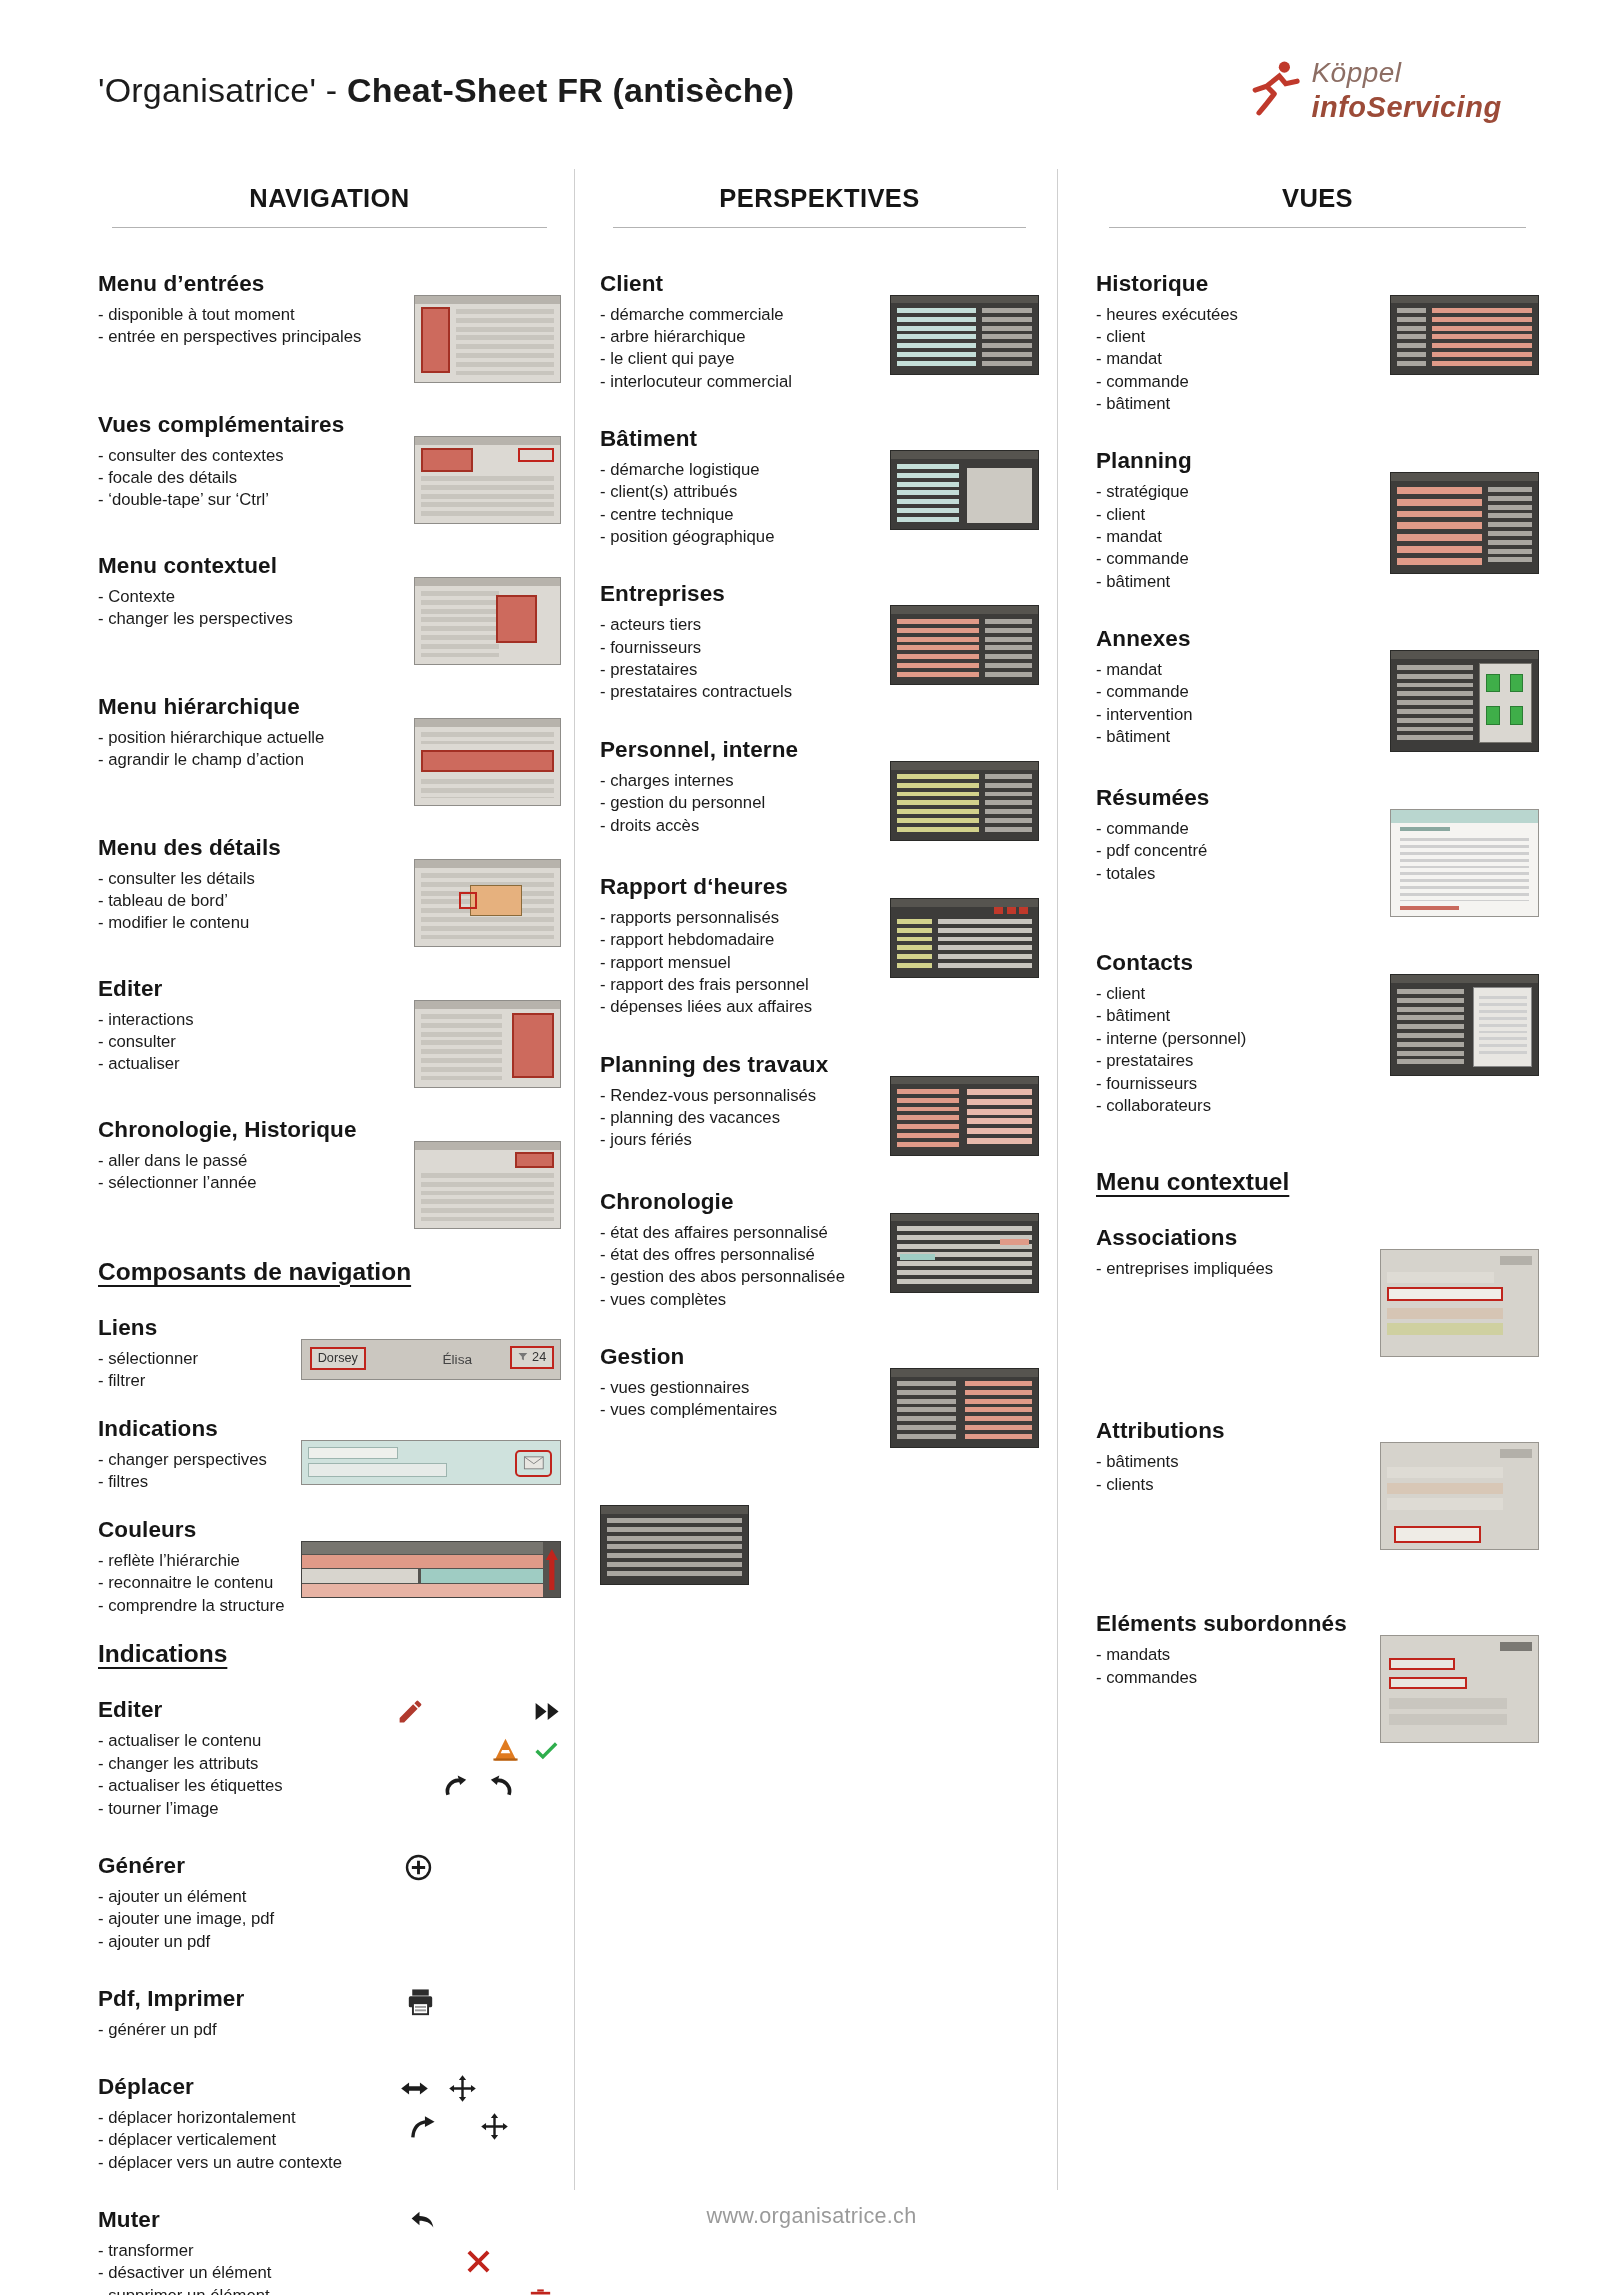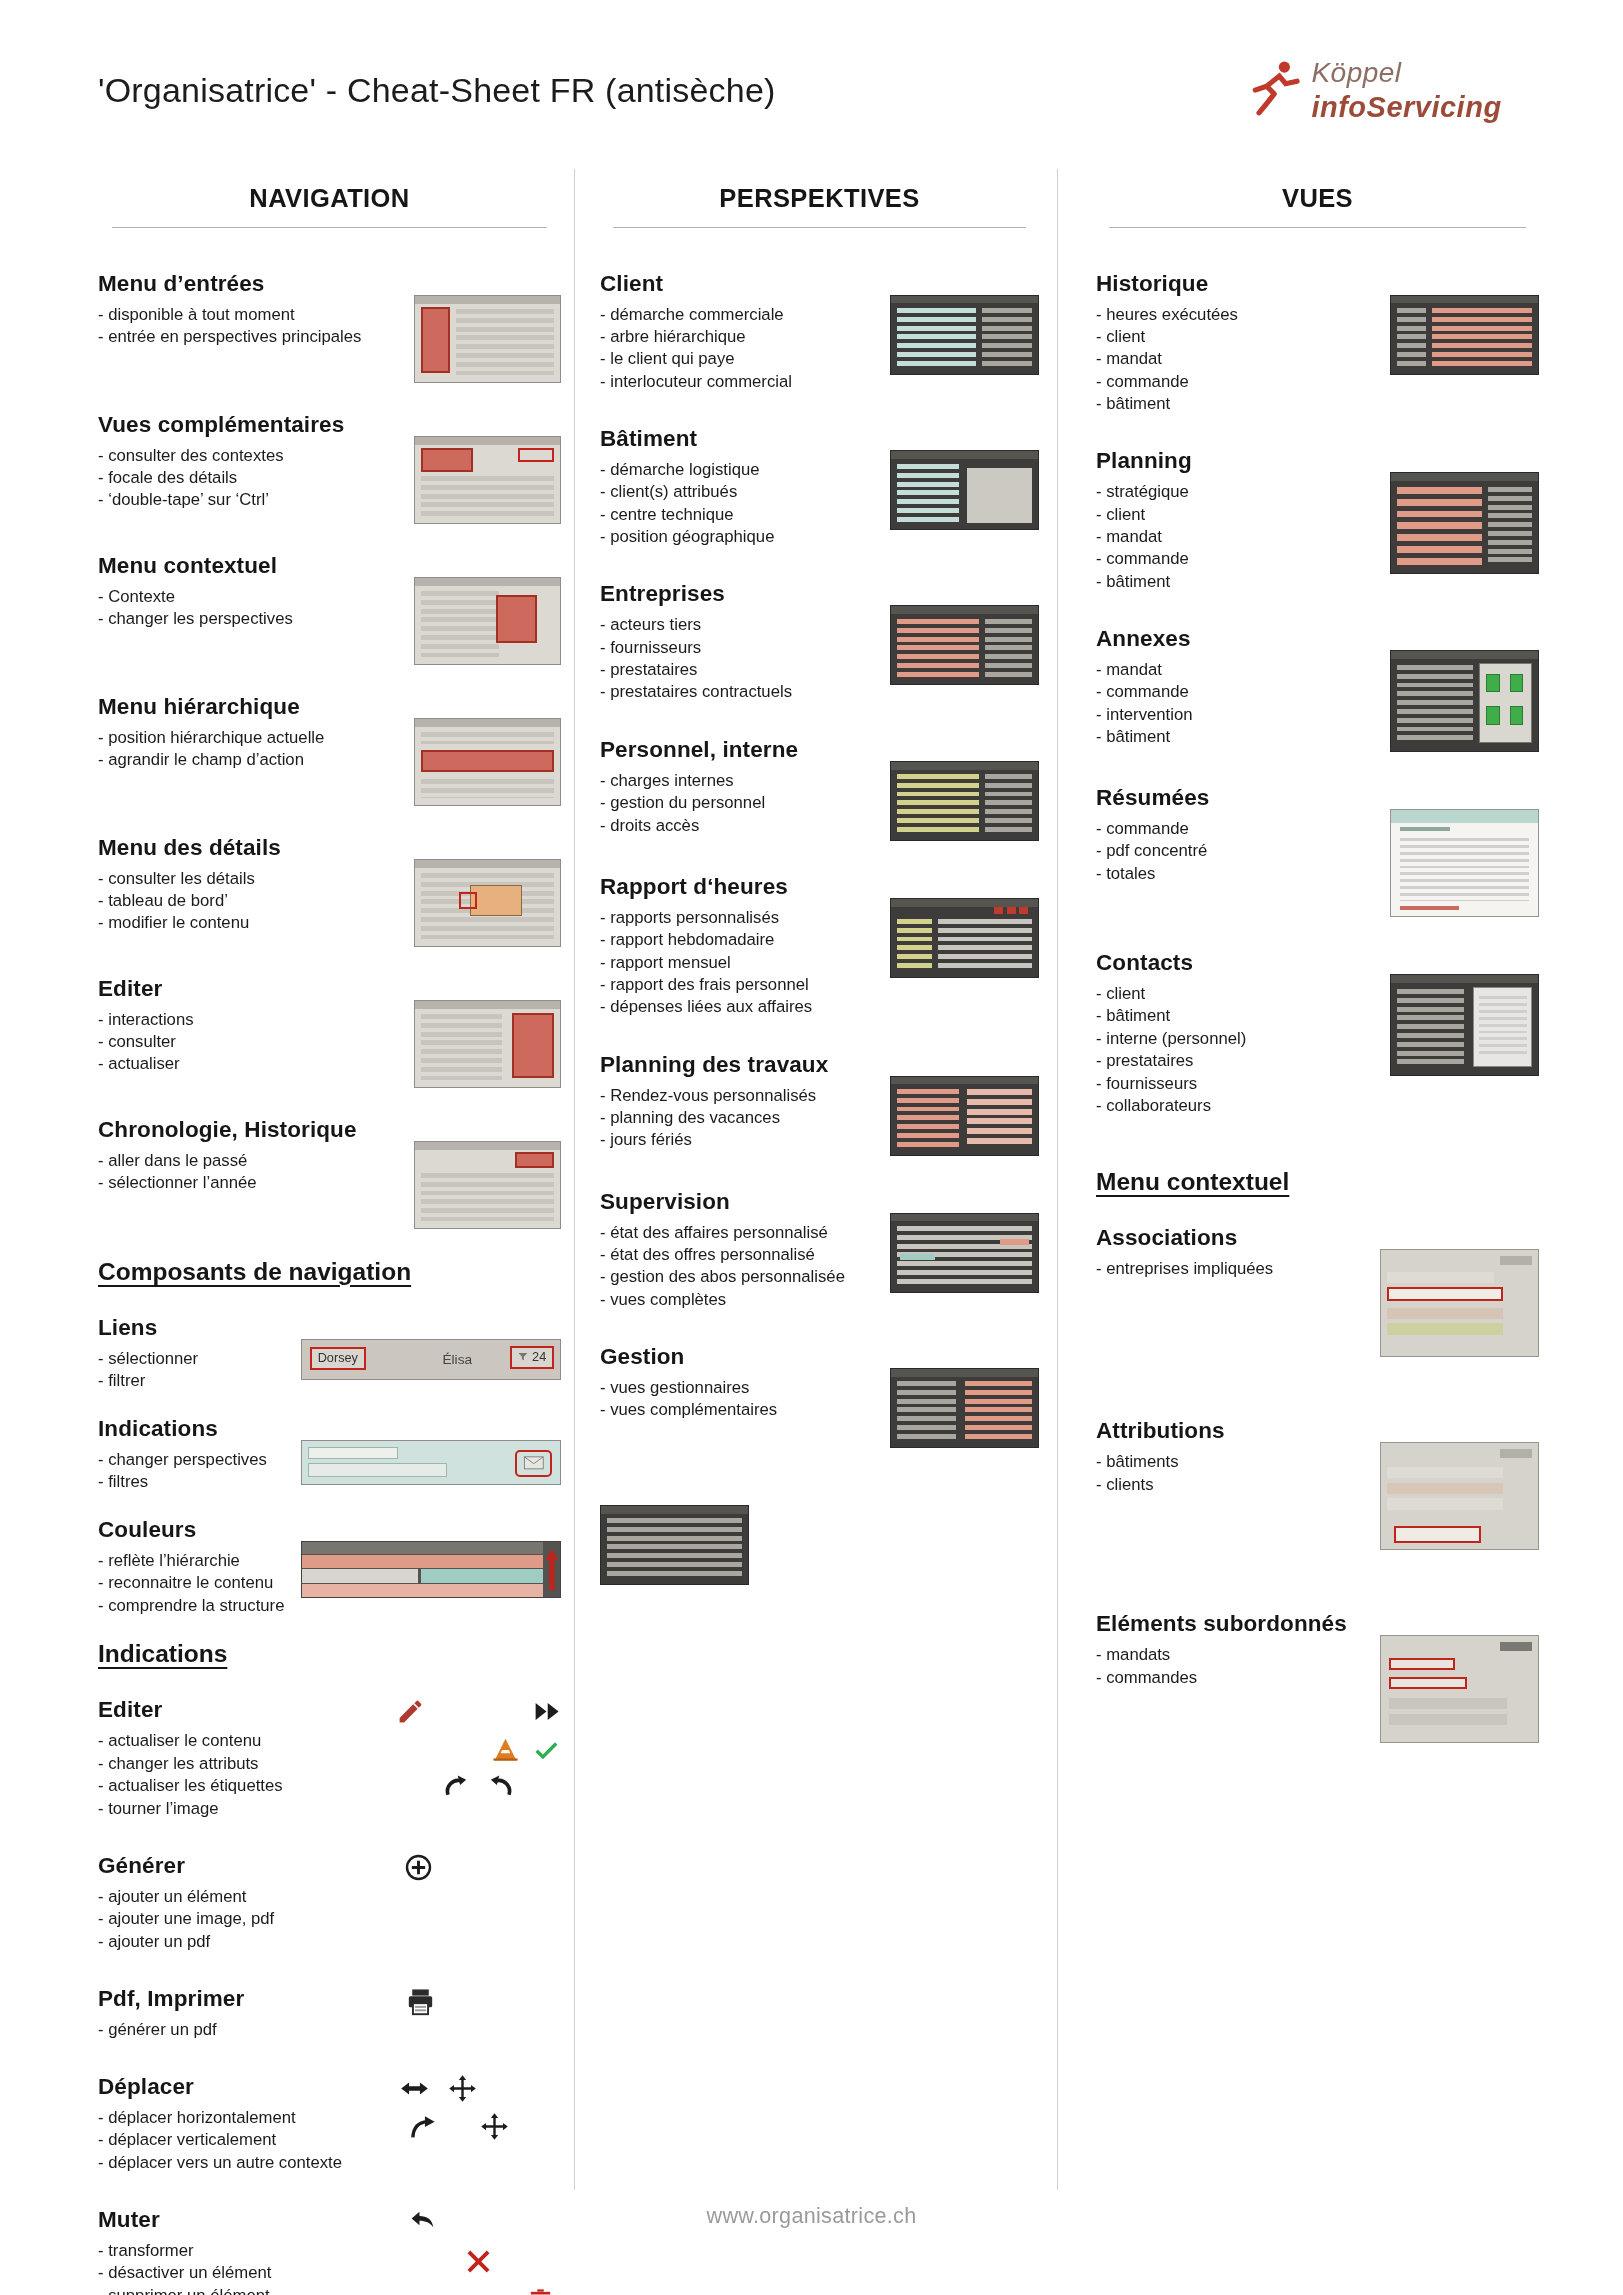"Cheat-Sheet FR (antisèche)" h1 .t-bold { font-weight: 400 -> 700 }
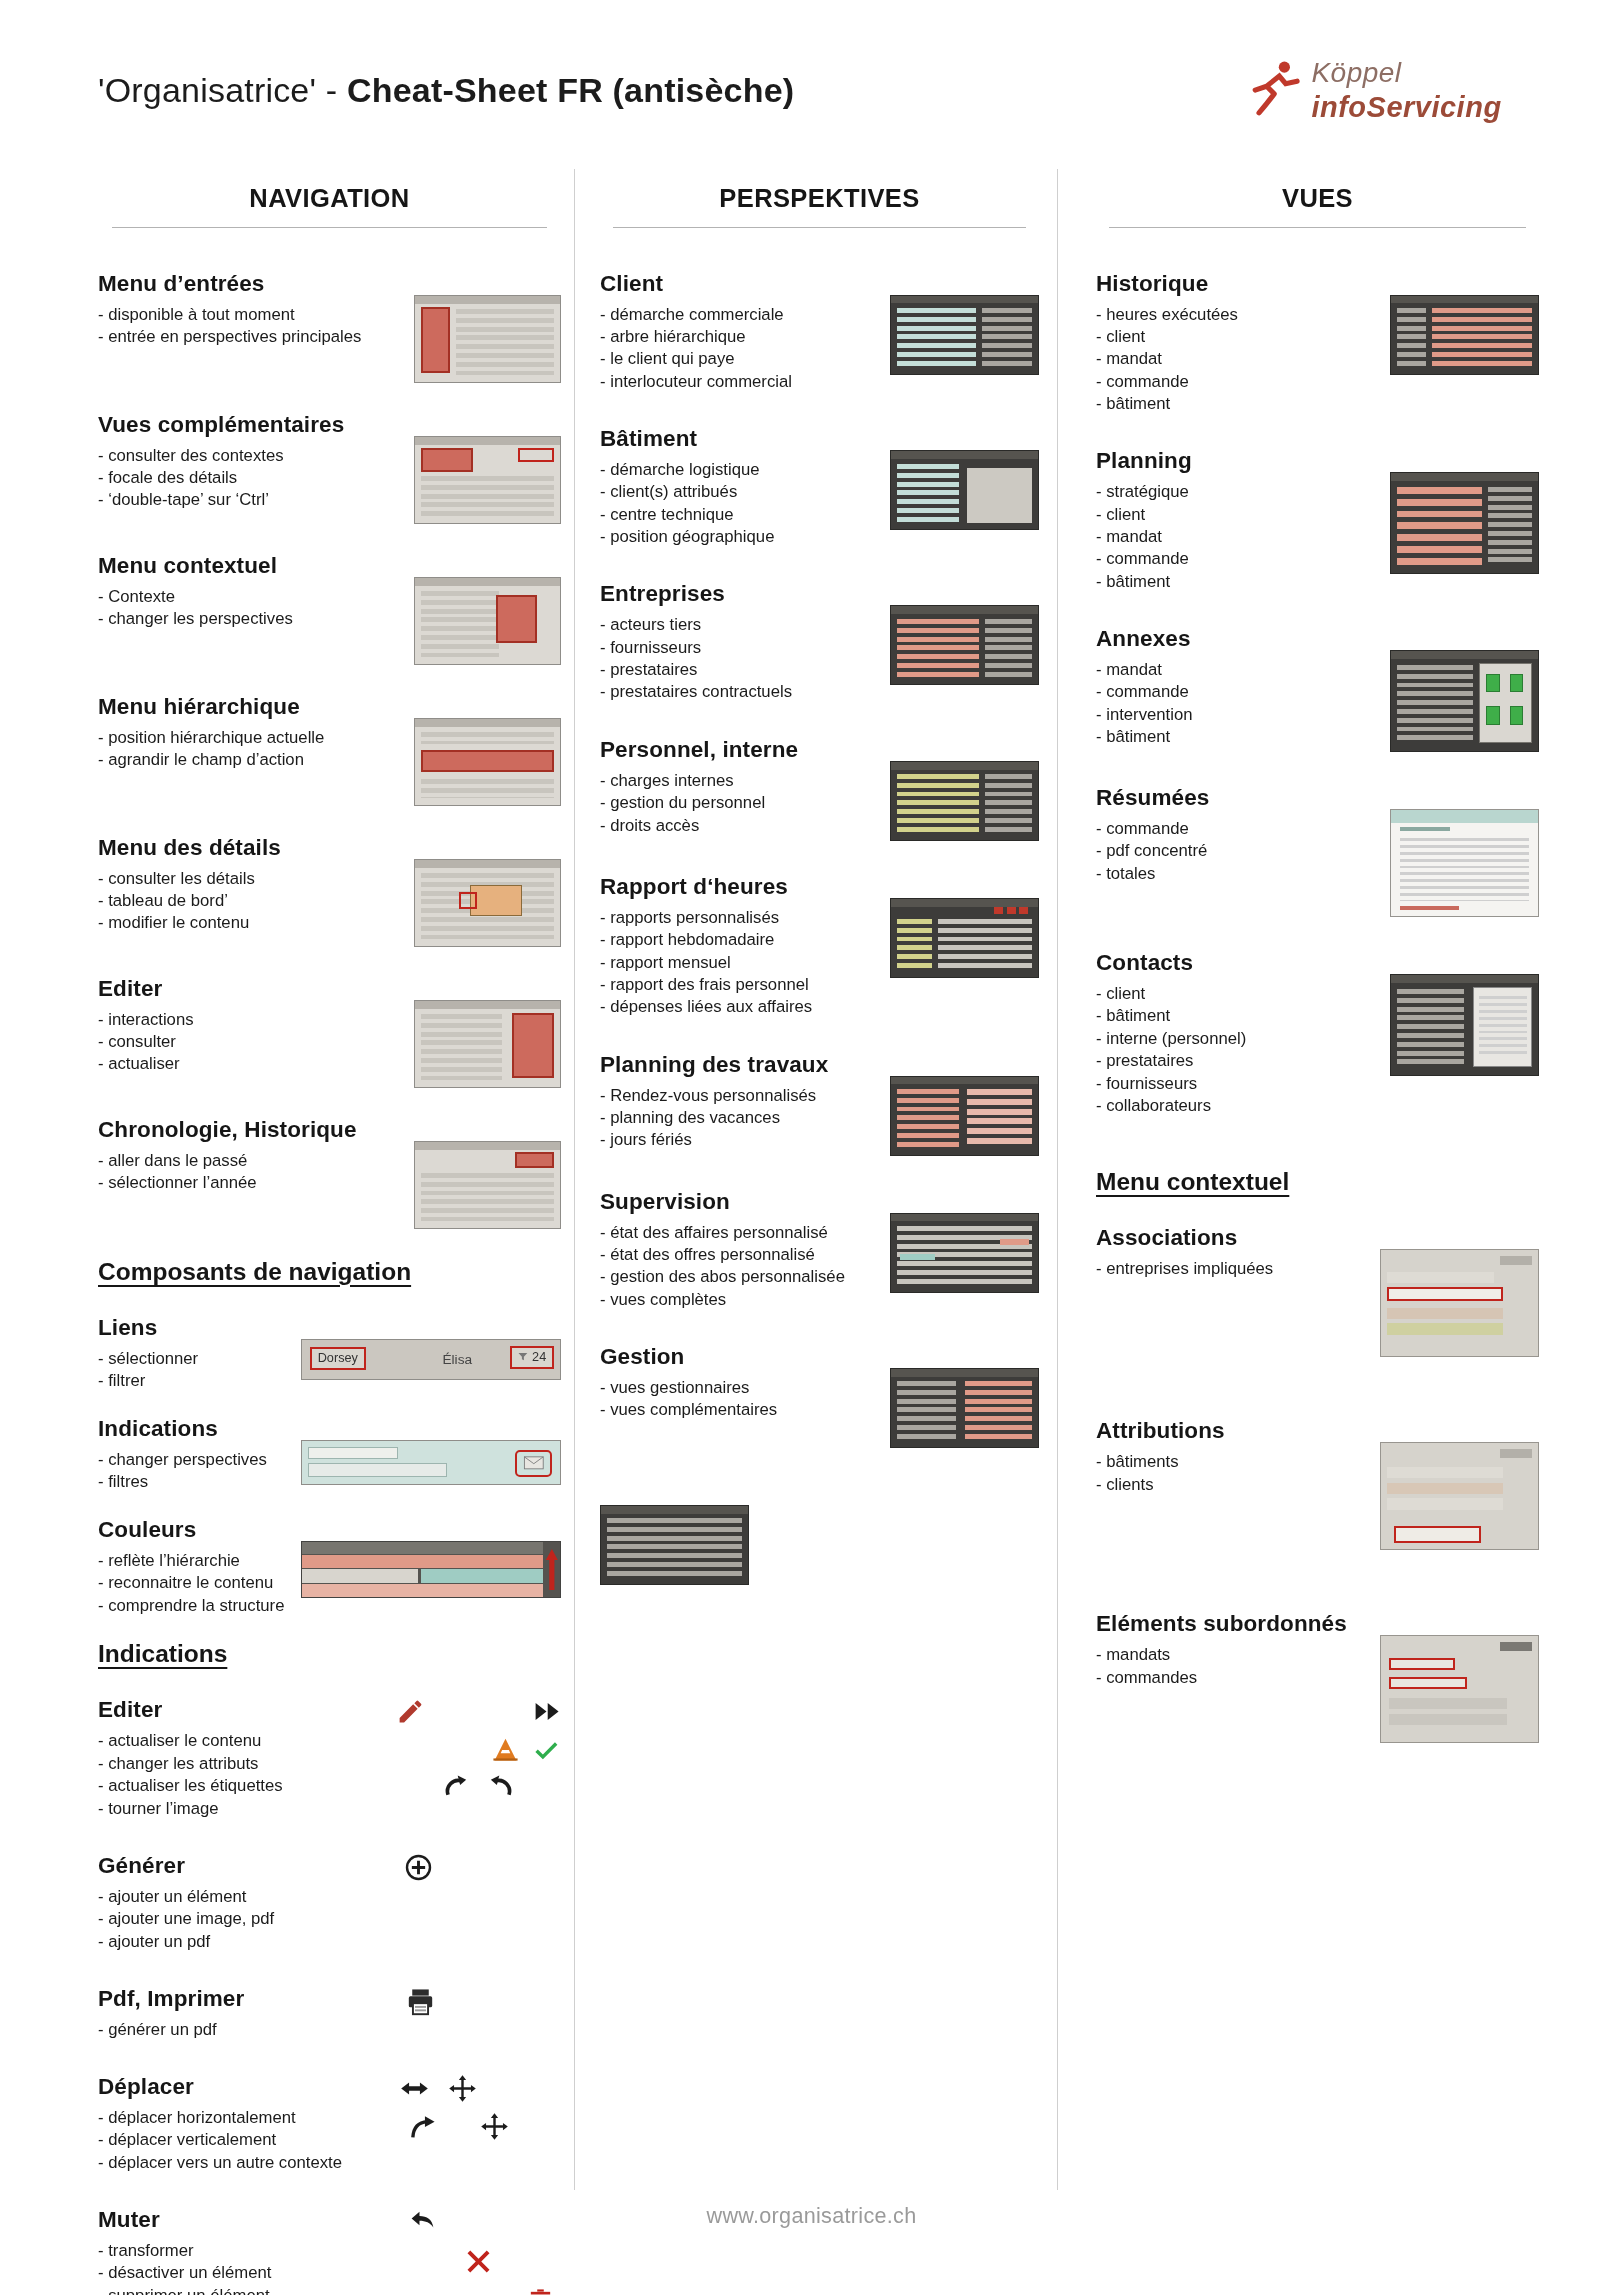"Supervision" h3 { text: Supervision -> Chronologie }
